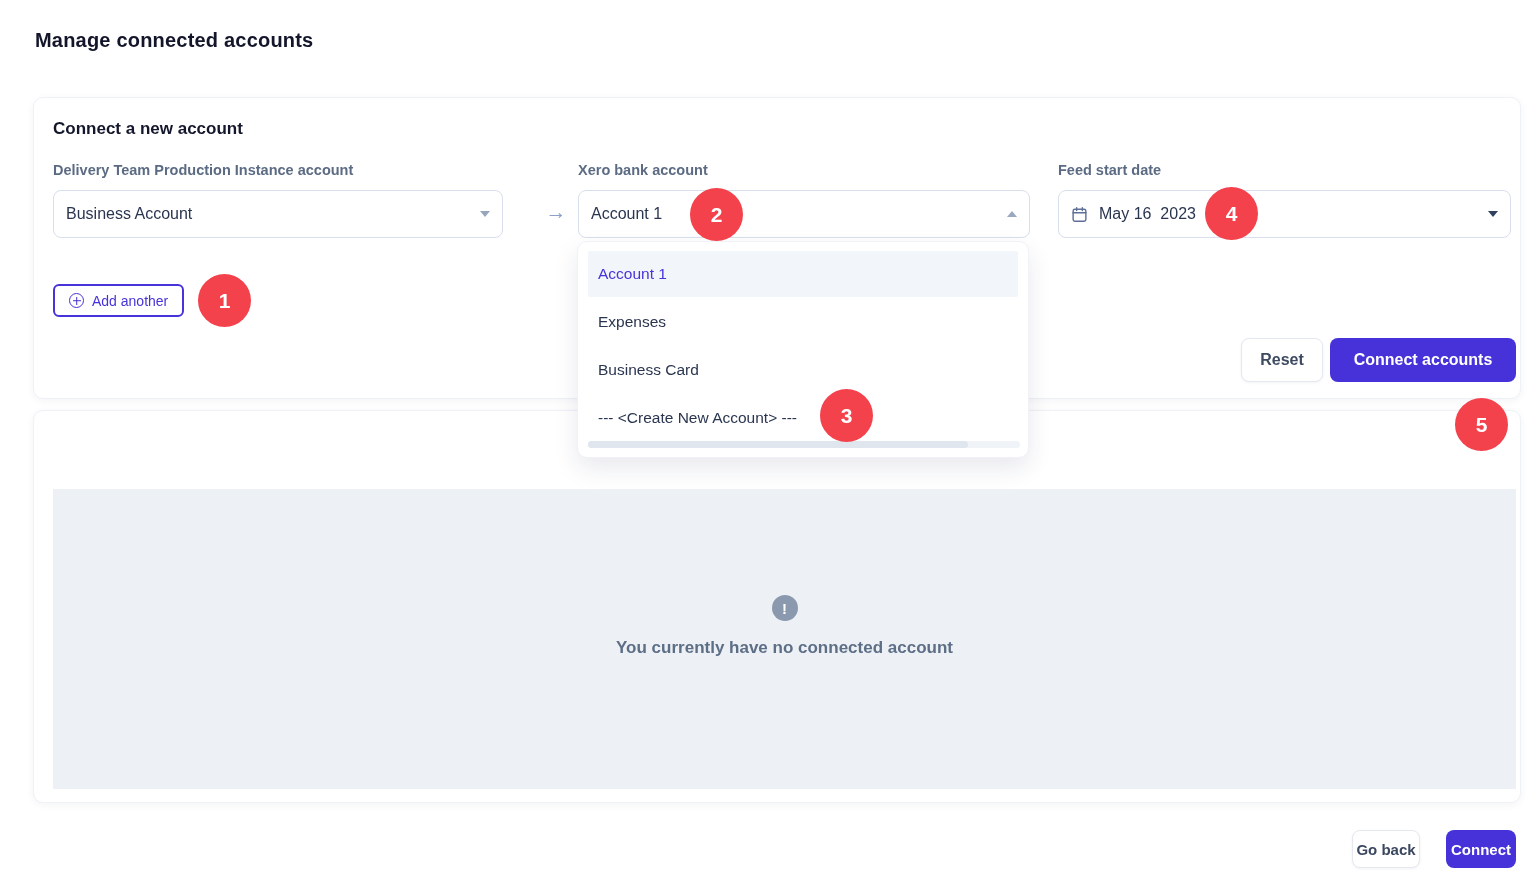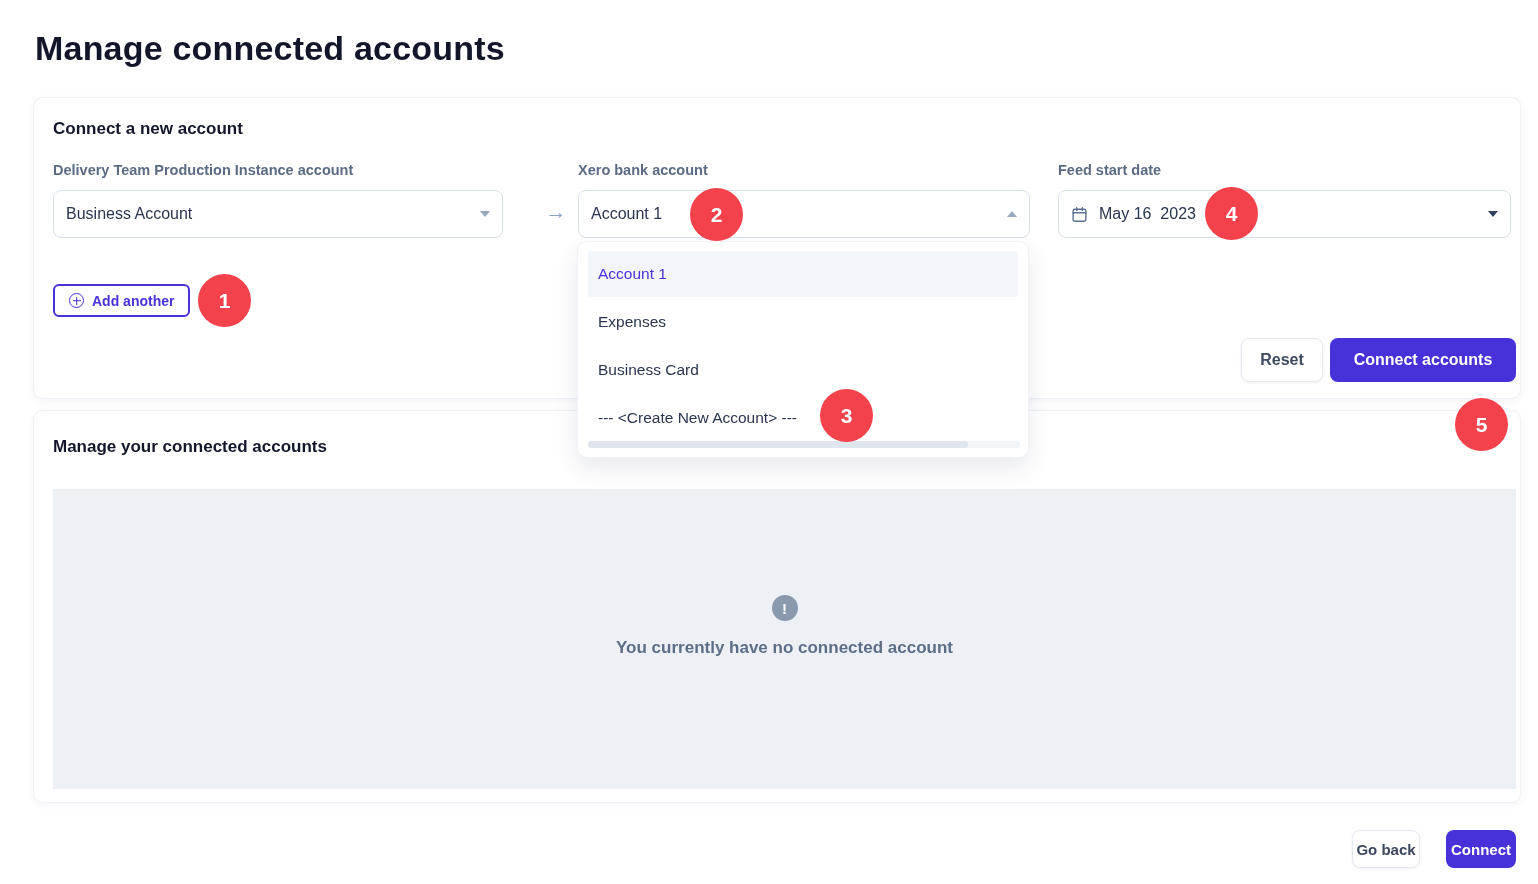"Manage connected accounts" .page-title { font-size: 34px -> 20px }
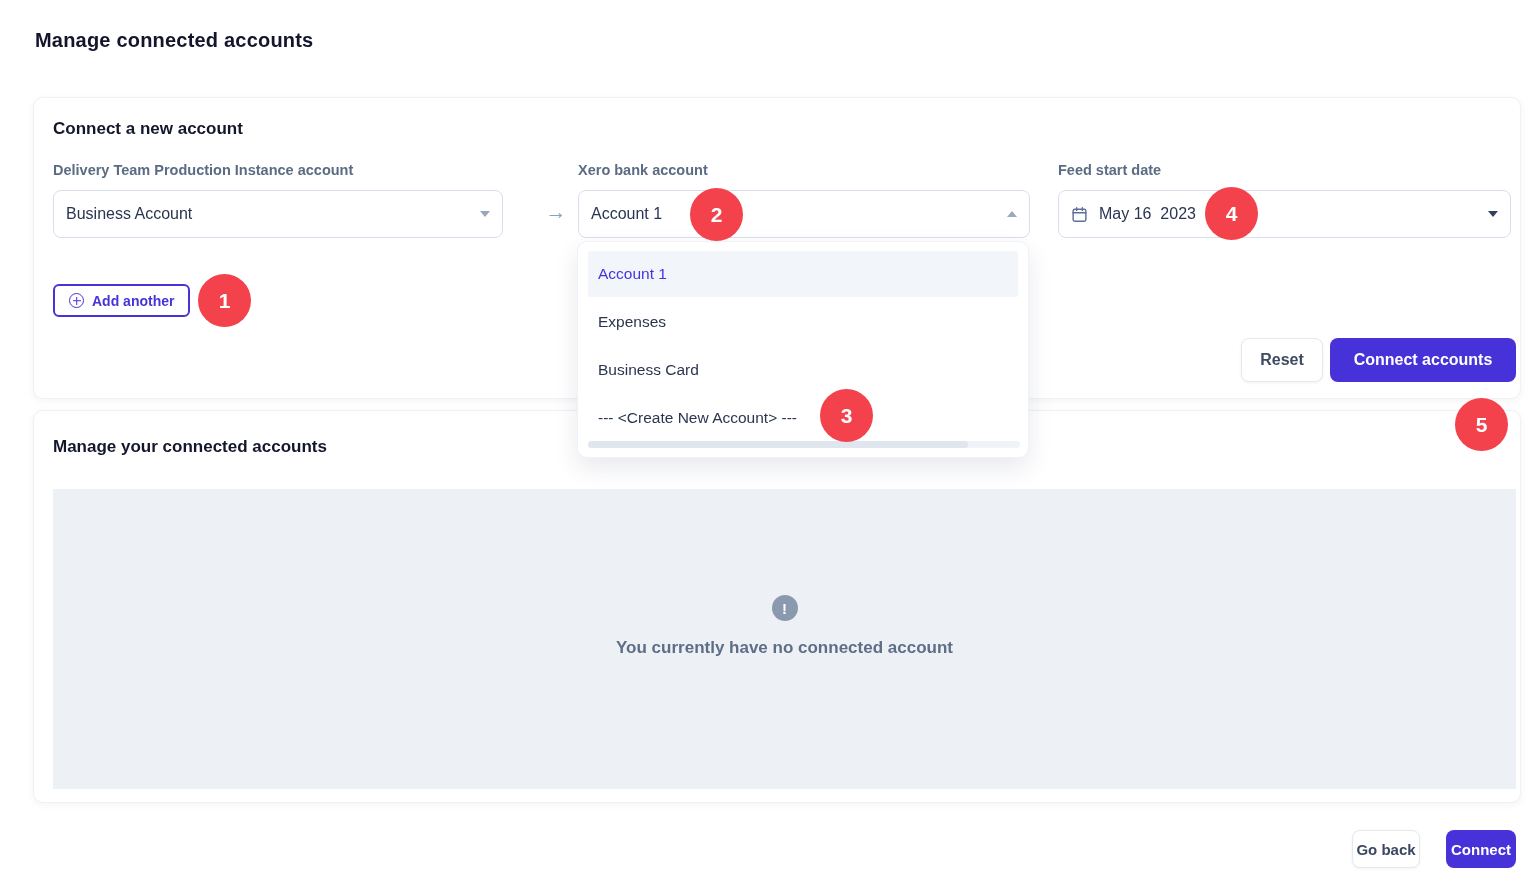"Add another" .btn-add { font-weight: 700 -> 400 }
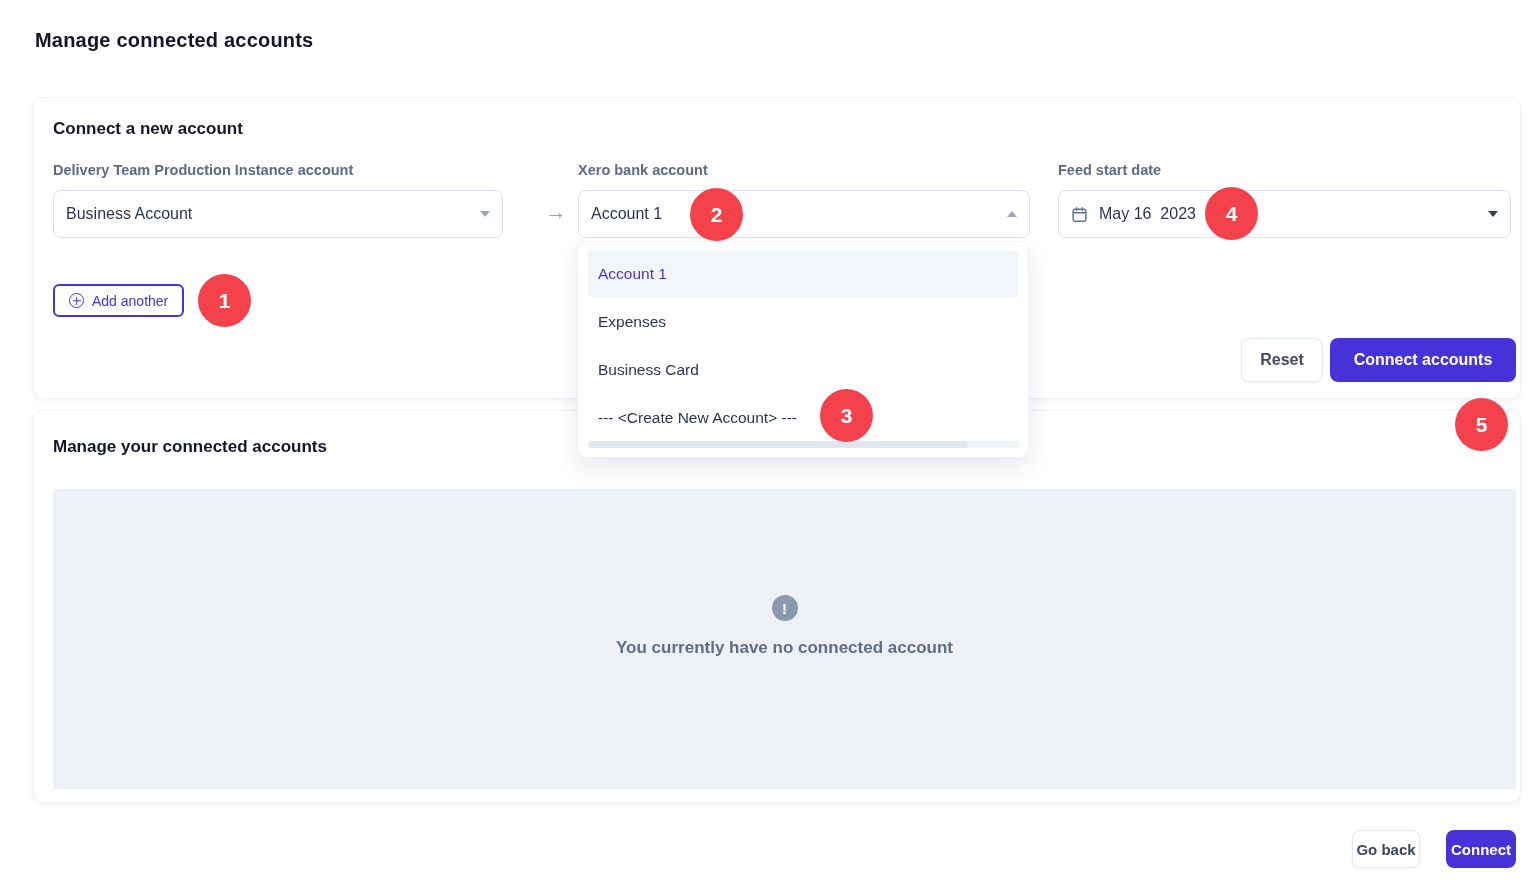"Manage your connected accounts" h2.card-heading { html: <h2>Manage your connected accounts</h2> -> none }
